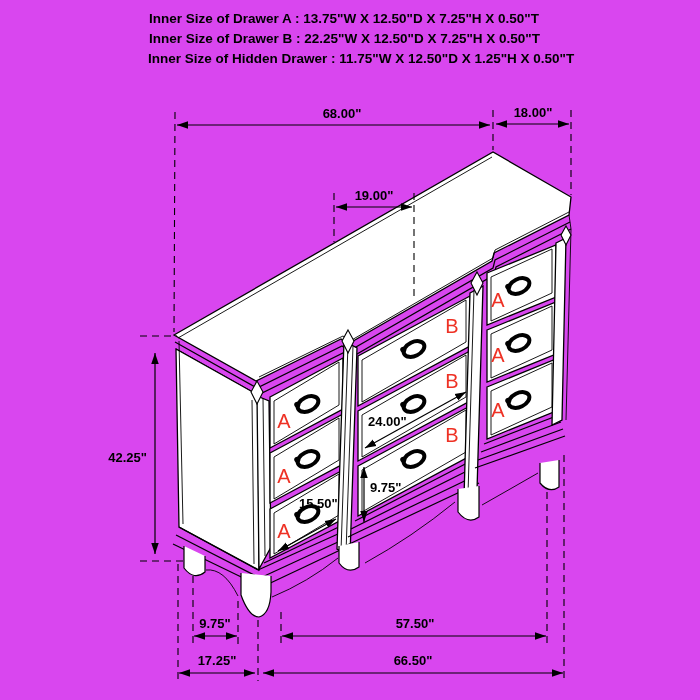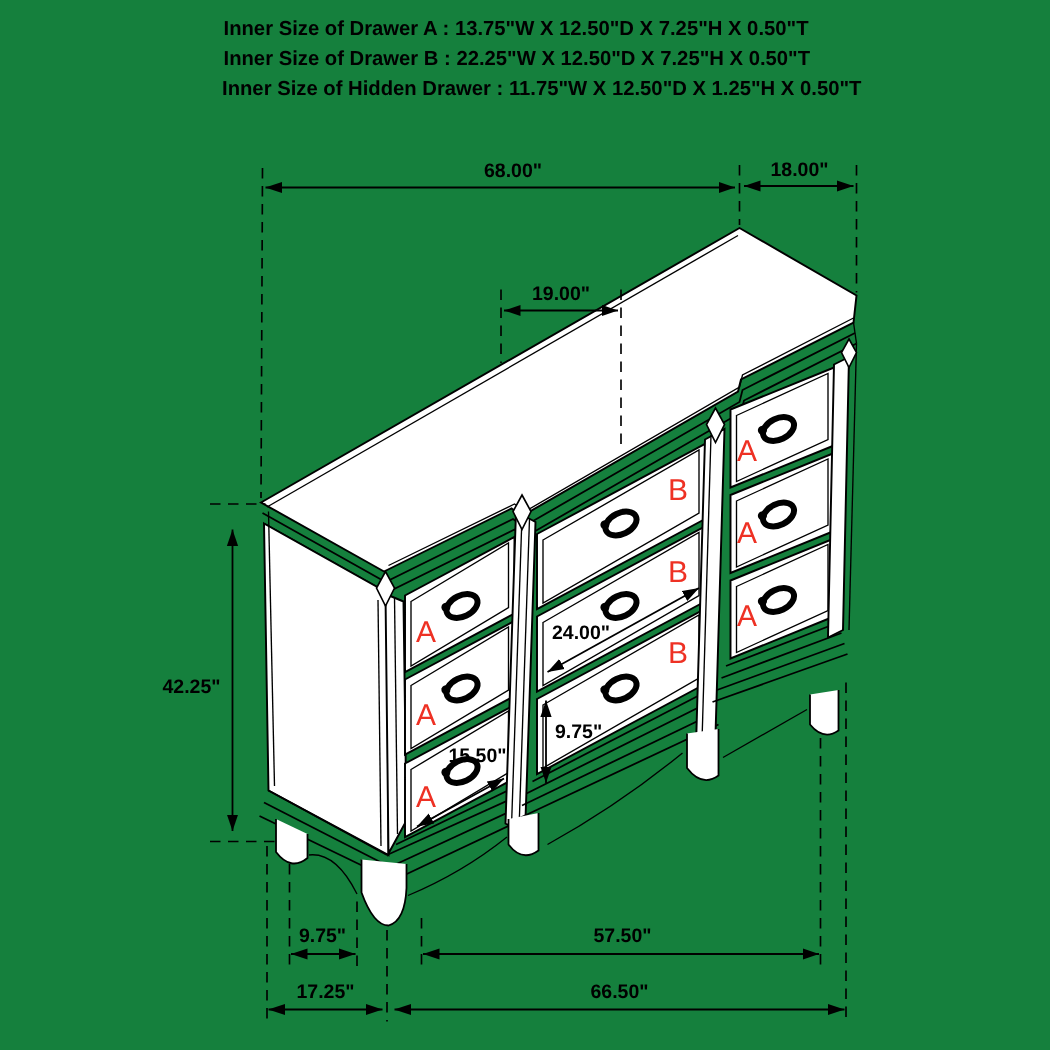"Inner Size of Drawer A" .canvas { background: #15803d -> #d946ef }
